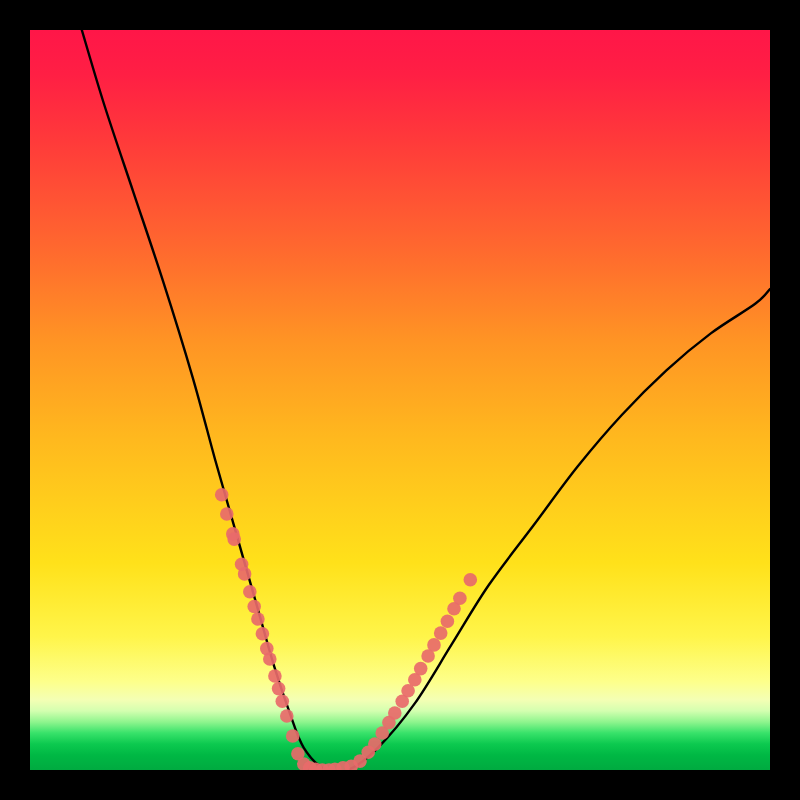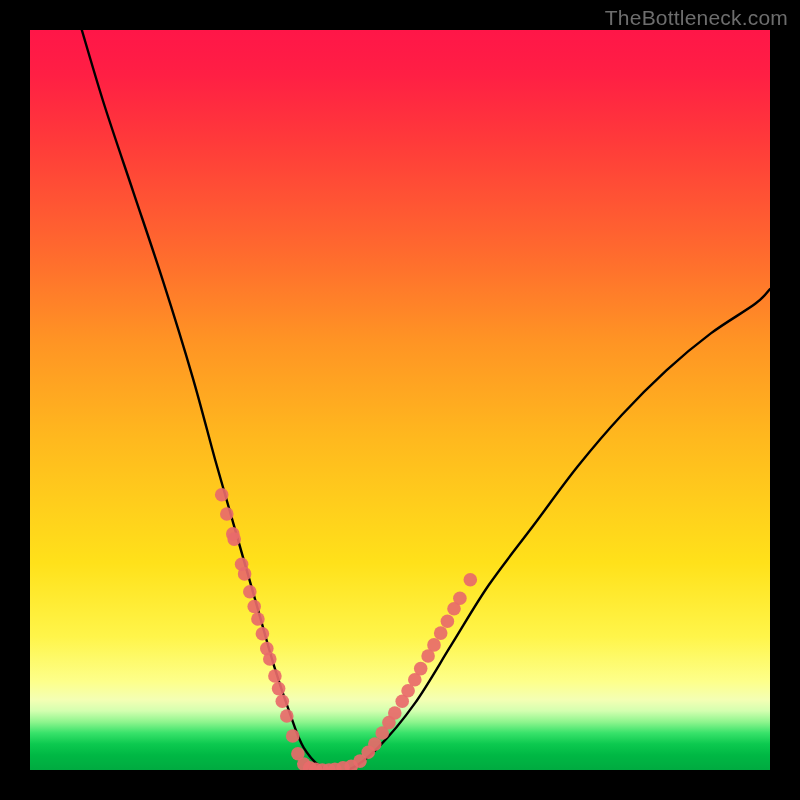"TheBottleneck.com" div.watermark { html: <div>TheBottleneck.com</div> -> none }
